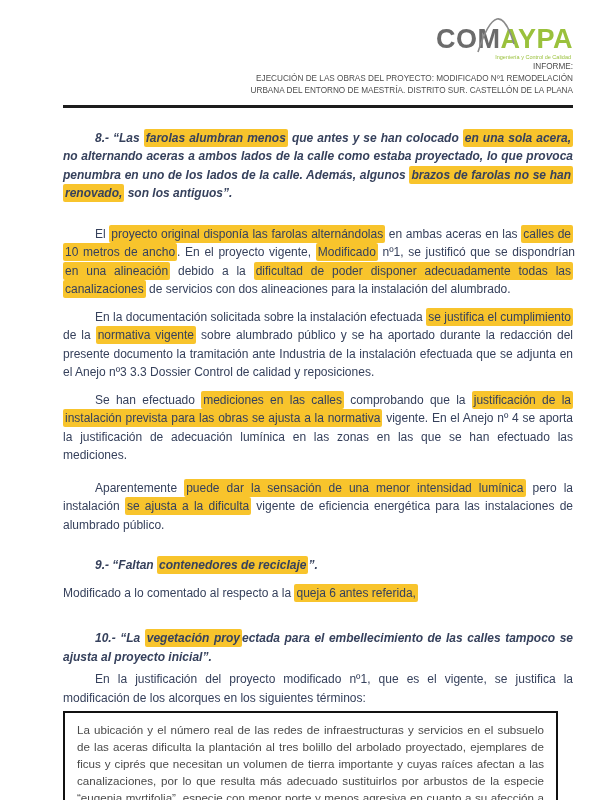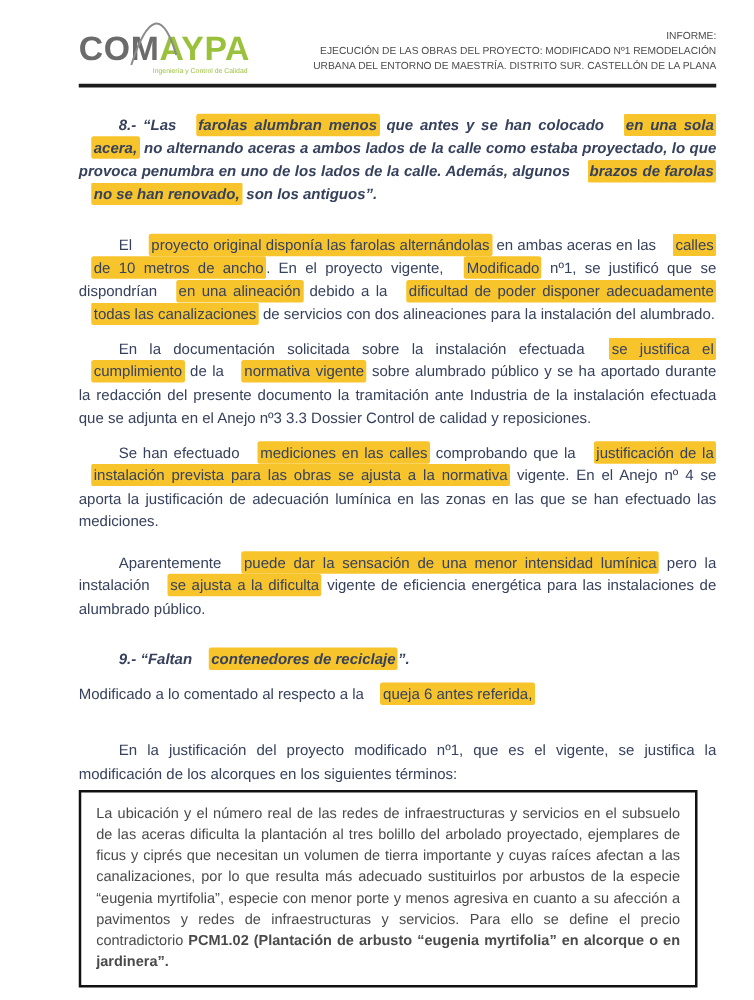"COMAYPA" .header { flex-direction: none -> column }
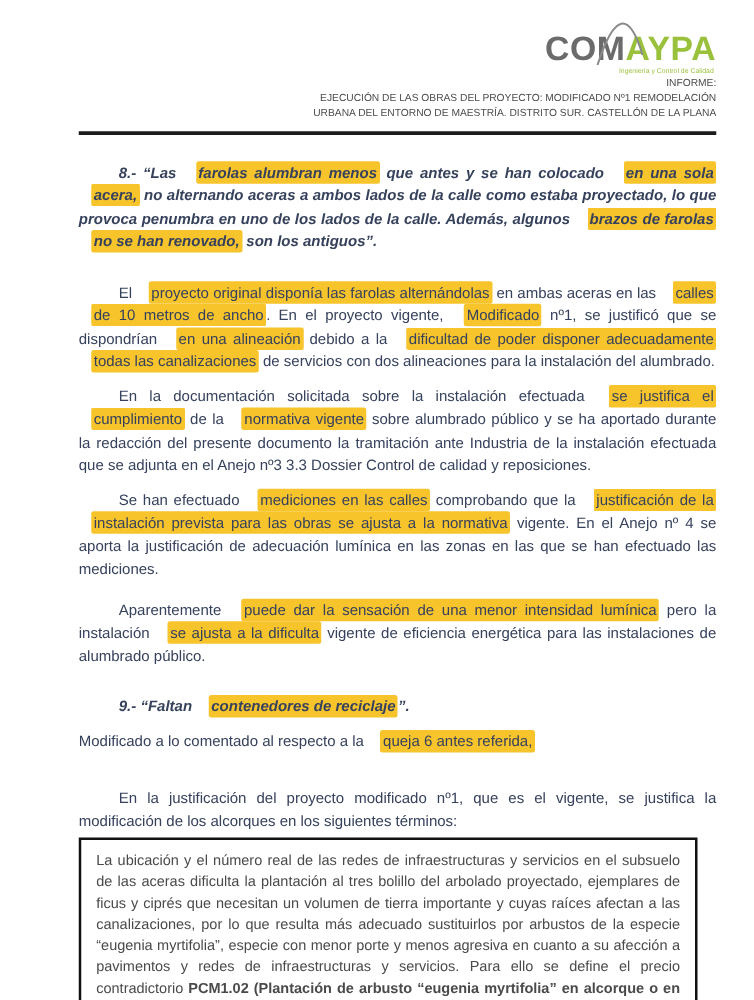"farolas alumbran menos" .hl { margin-left: 10px -> none }
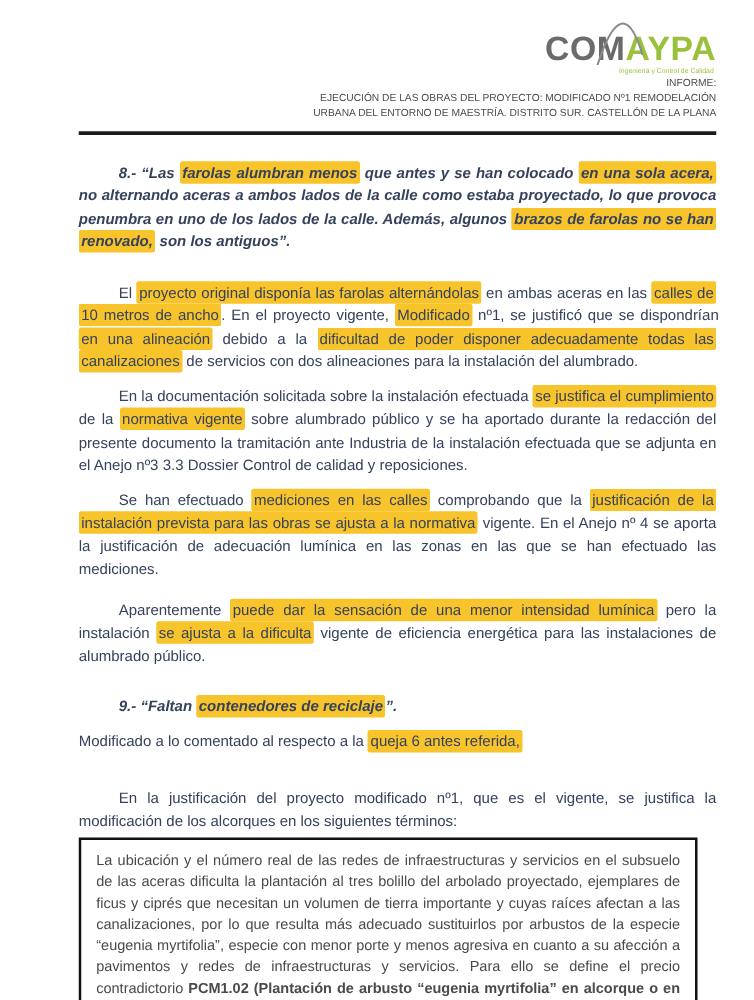"10.- “La vegetación proy ectada" div.para { html: none -> <div><span>10.- “La </span><span>vegetación proy</span><span>ectada para el embellecimiento de las calles tampoco se ajusta al proyecto inicial”.</span></div> }
